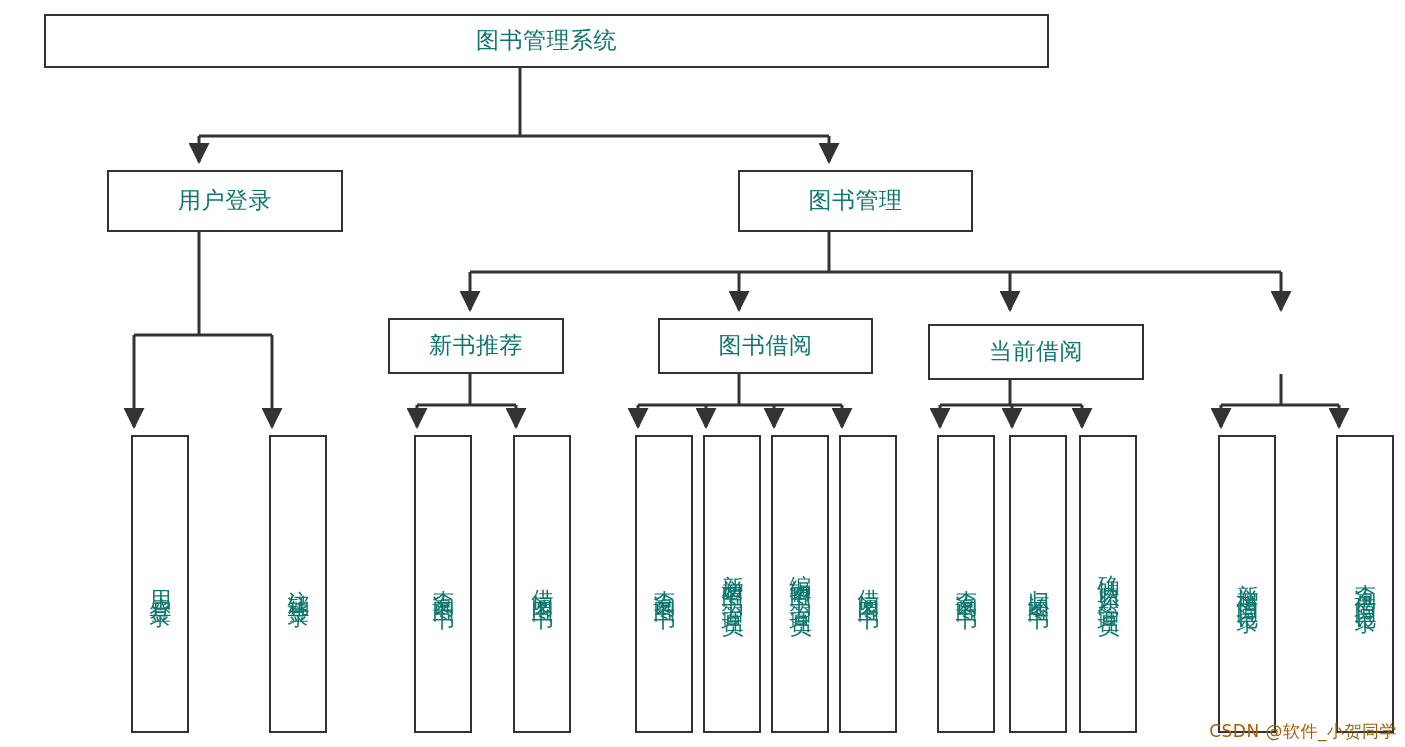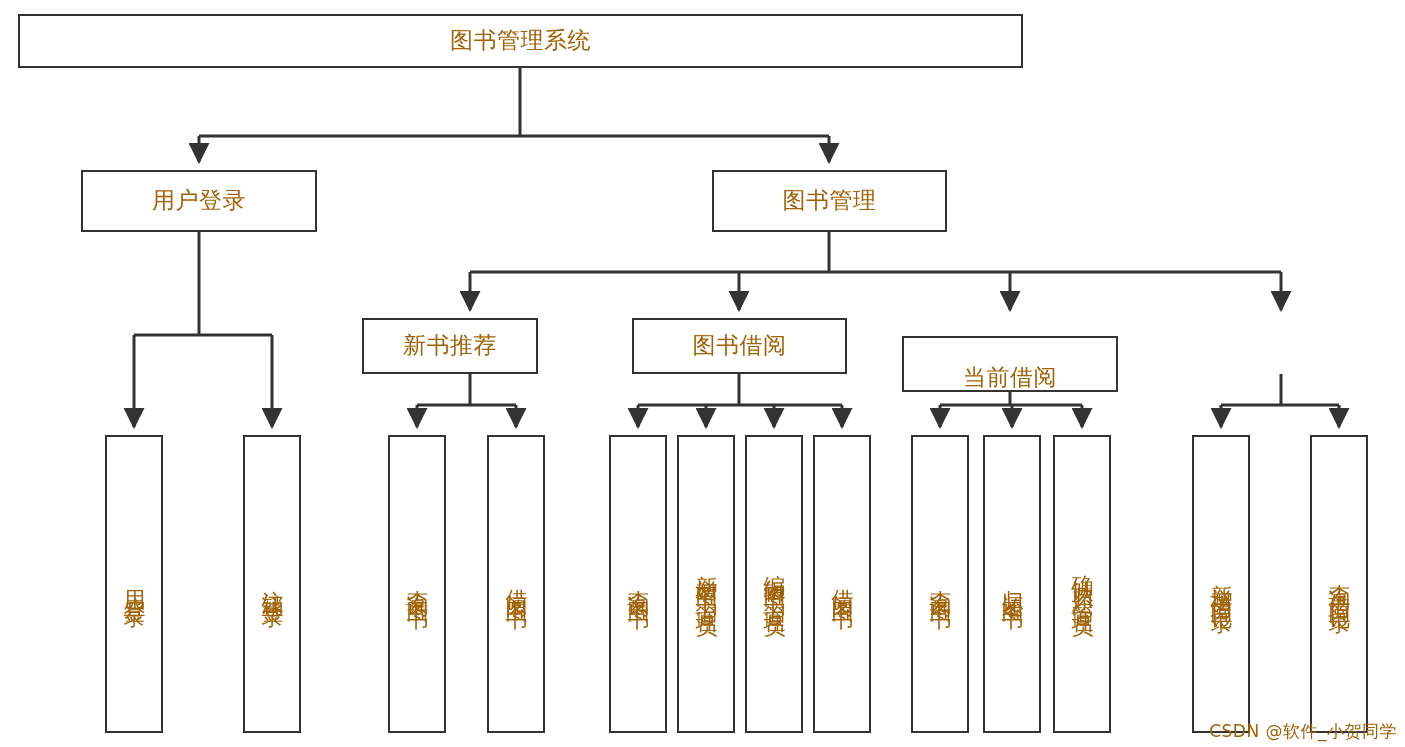"图书管理系统" .node { color: #a16207 -> #0f766e; margin-left: none -> 26px }
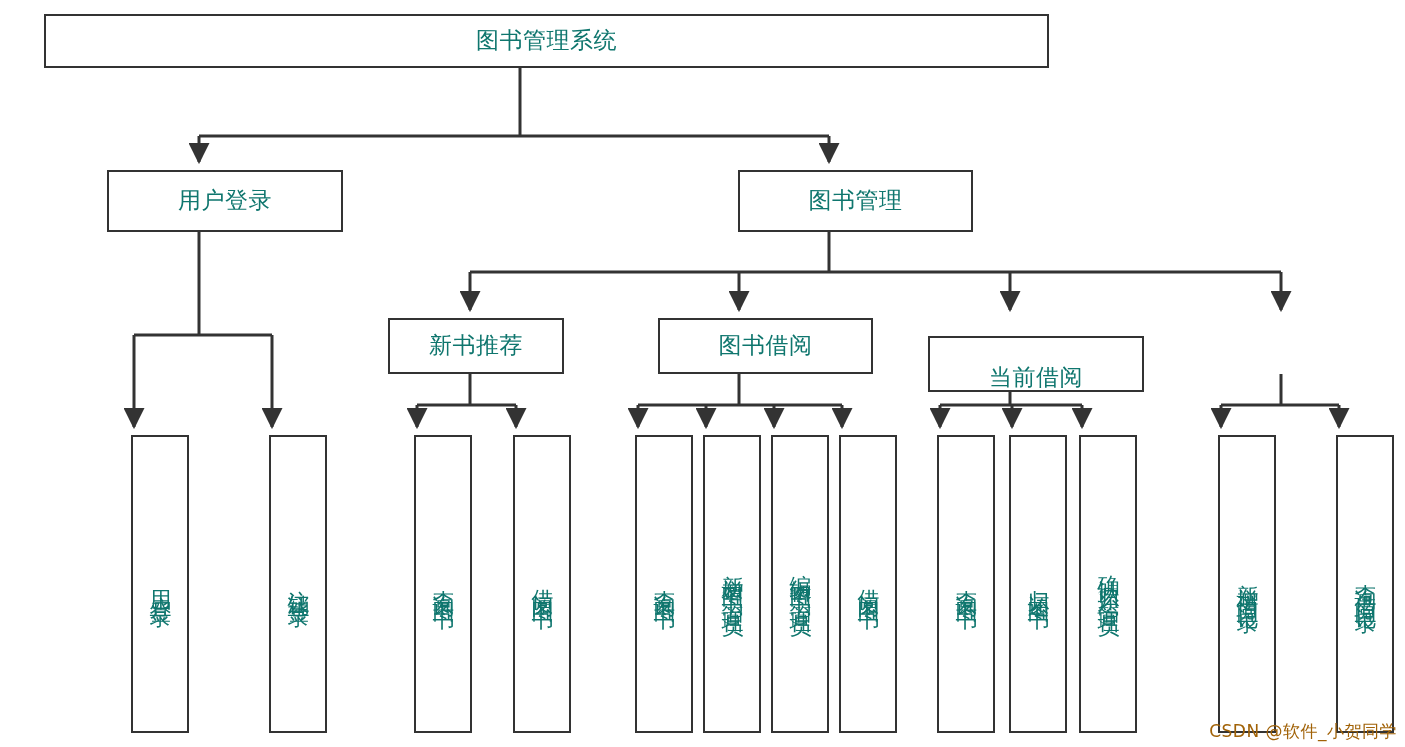"当前借阅" div.node { align-items: flex-end -> none; top: 336px -> 324px }
